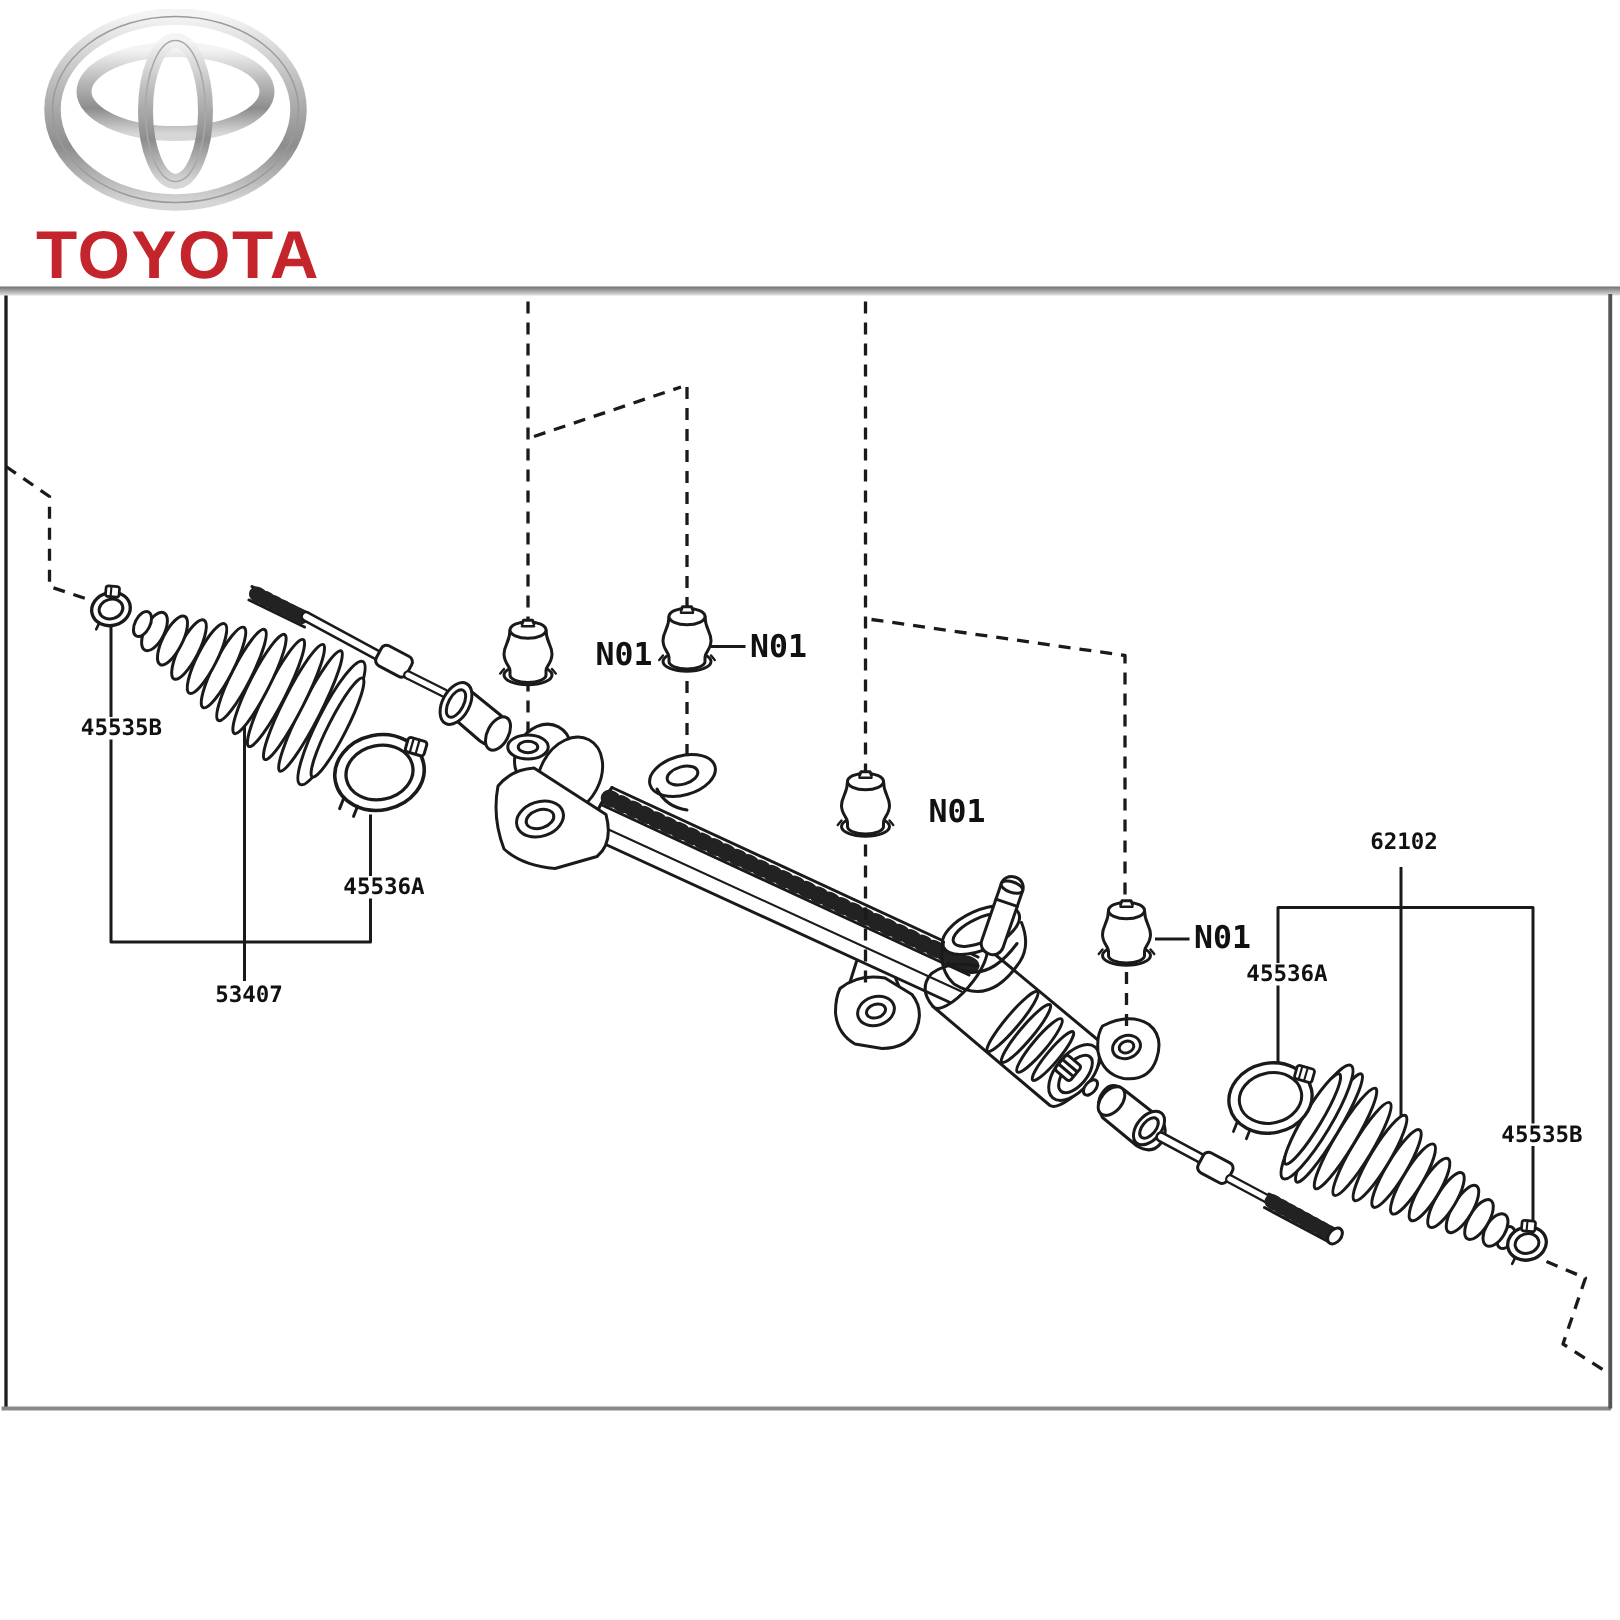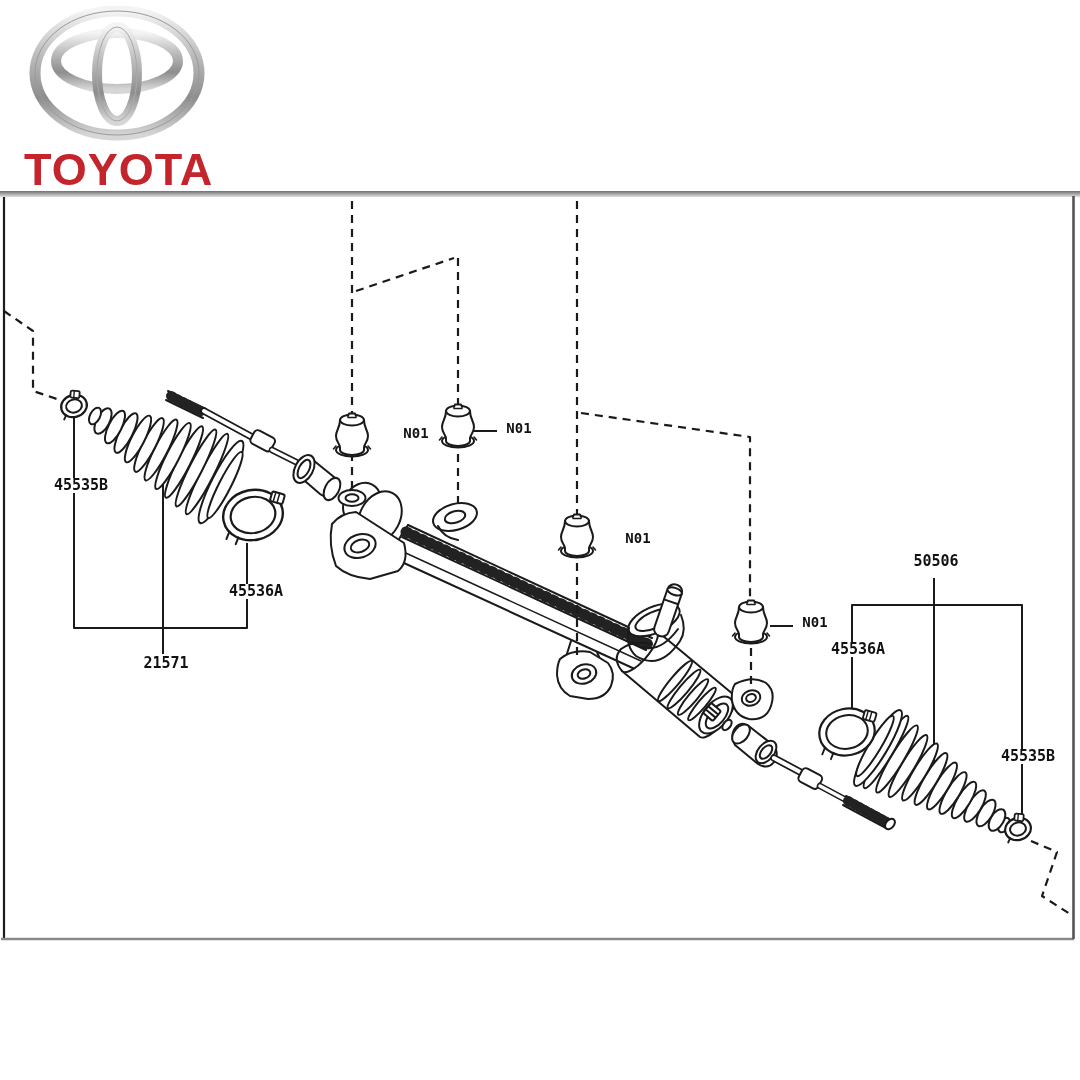"N01" .lbl.small { font-size: 14px -> 21px }
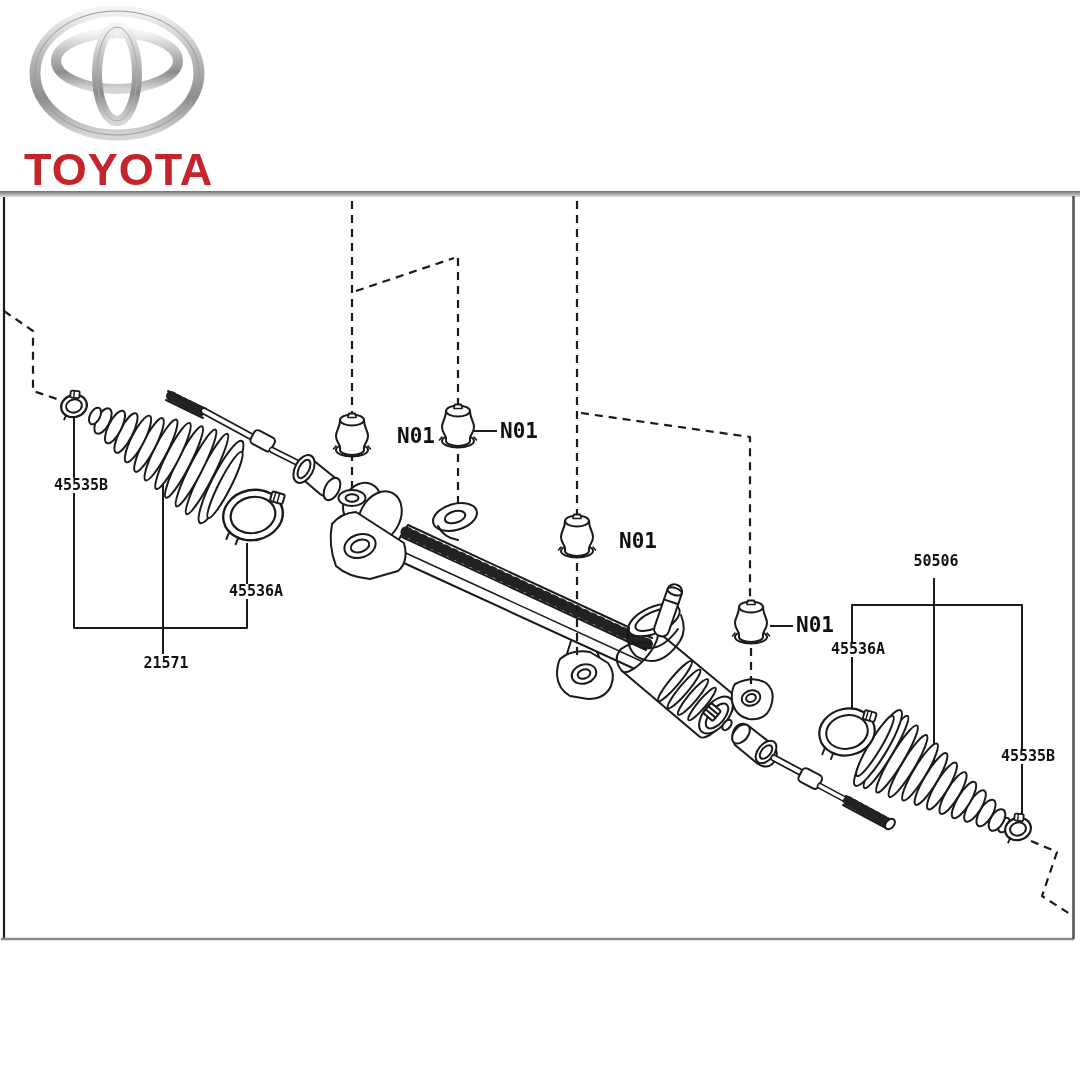"50506" div.lbl { text: 50506 -> 62102 }
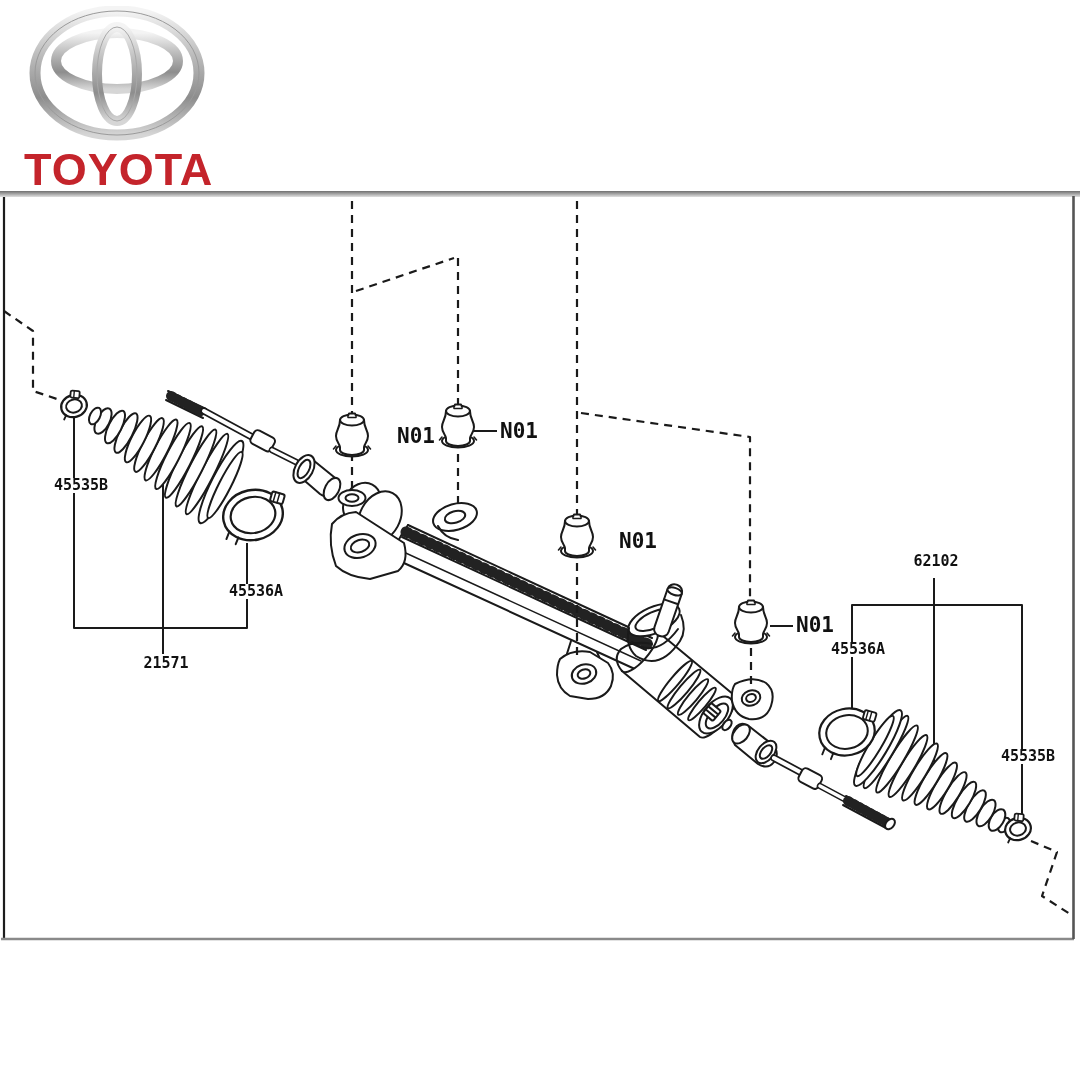"21571" div.lbl { text: 21571 -> 53407 }
